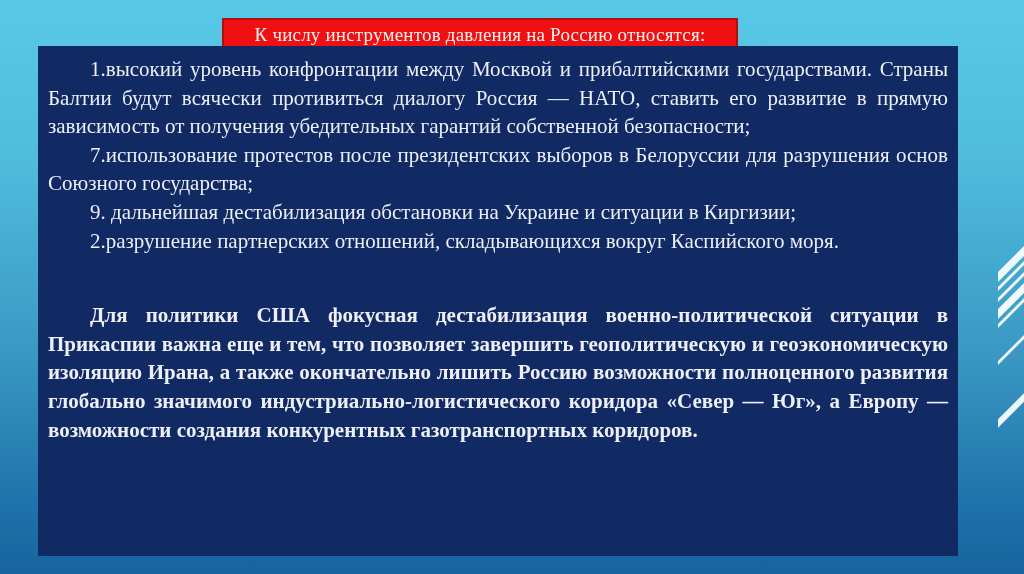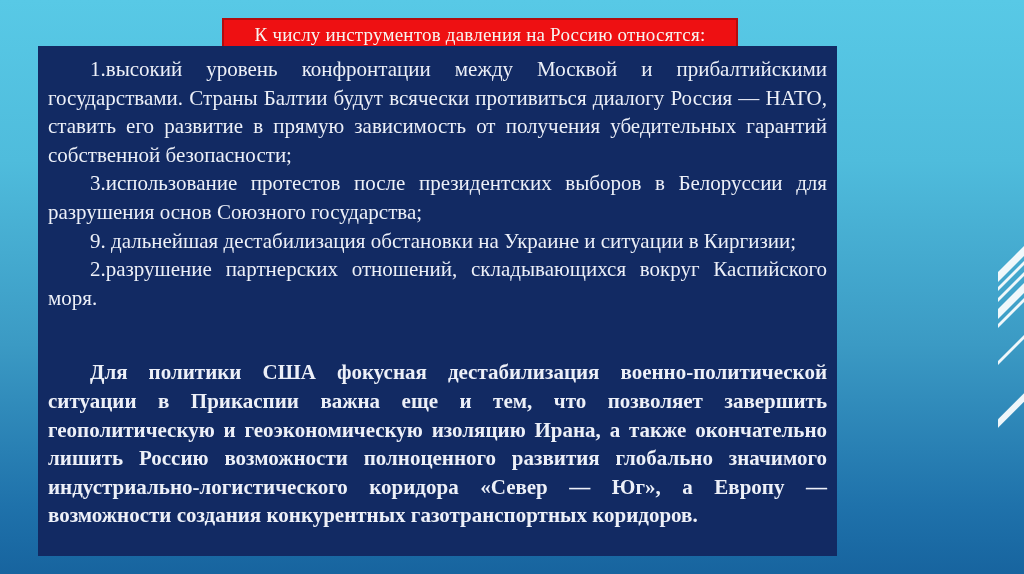"1.высокий уровень конфронтации между" .content-box { width: 799px -> 920px }
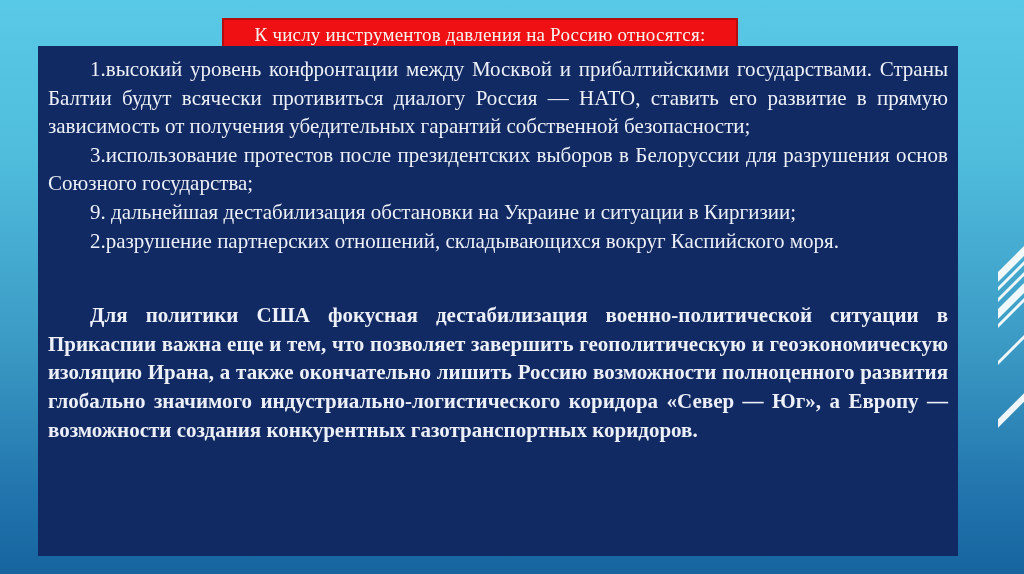"3.использование протестов после" p { text: 3.использование -> 7.использование }
